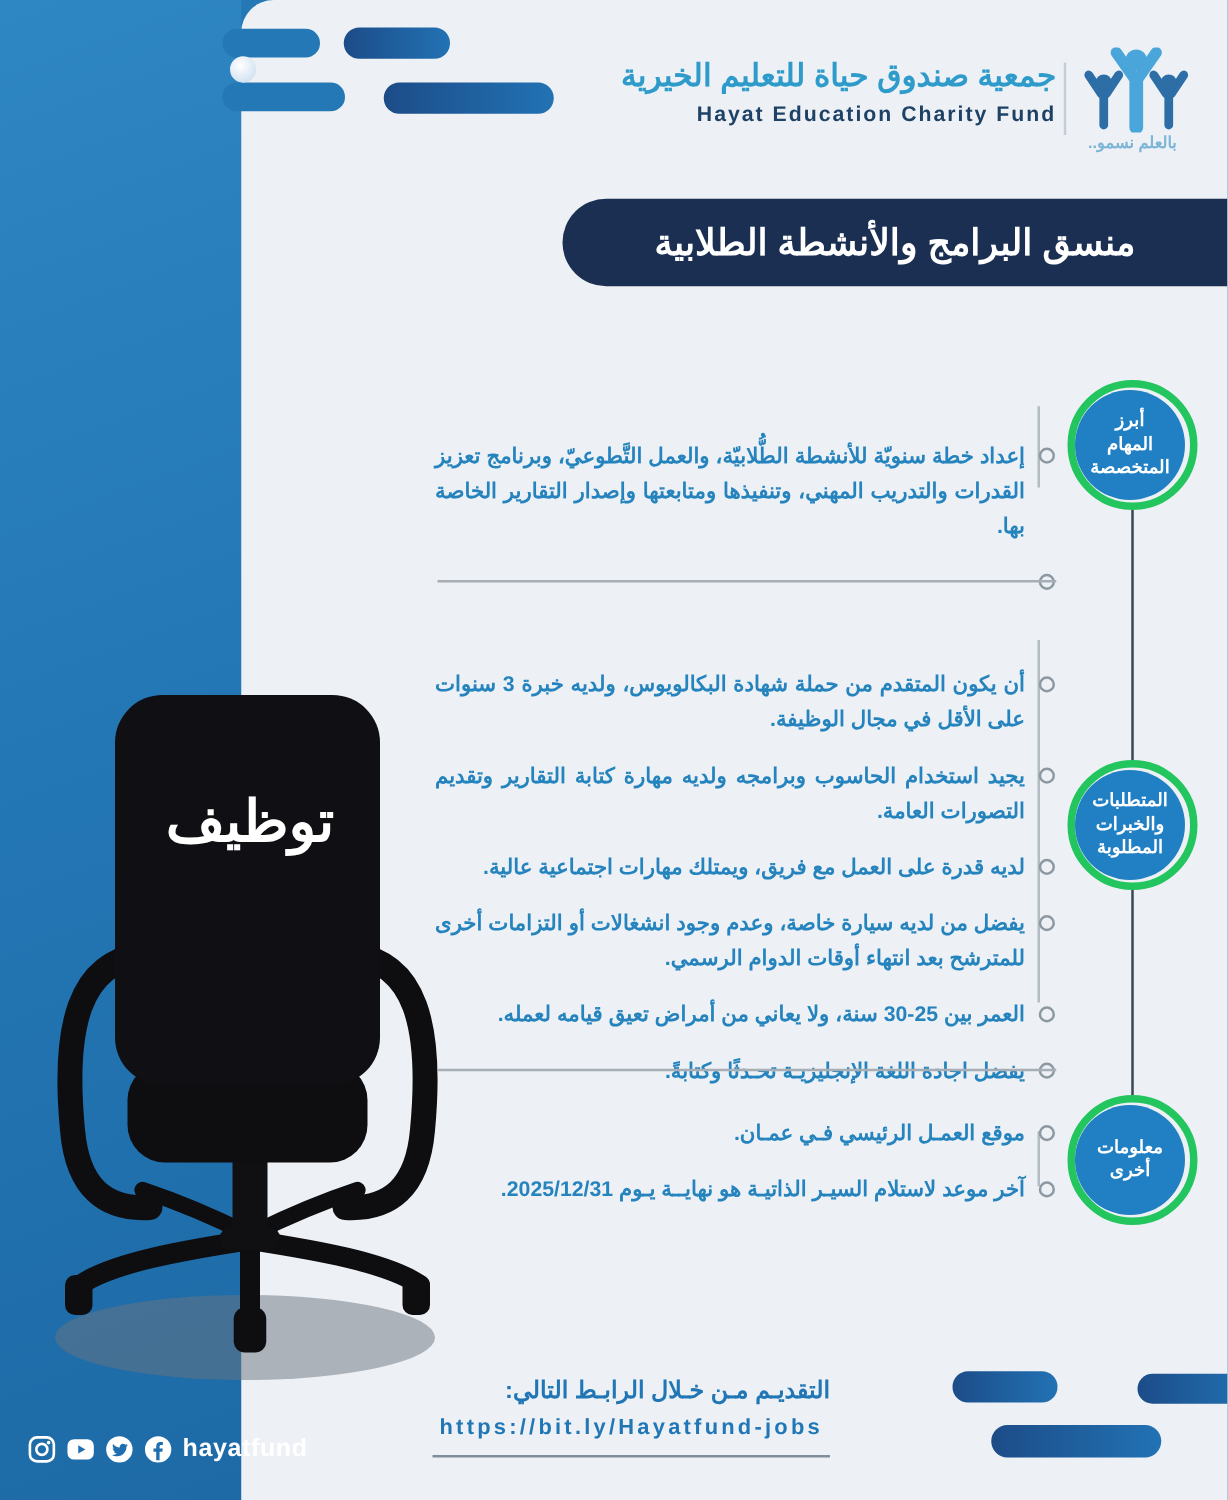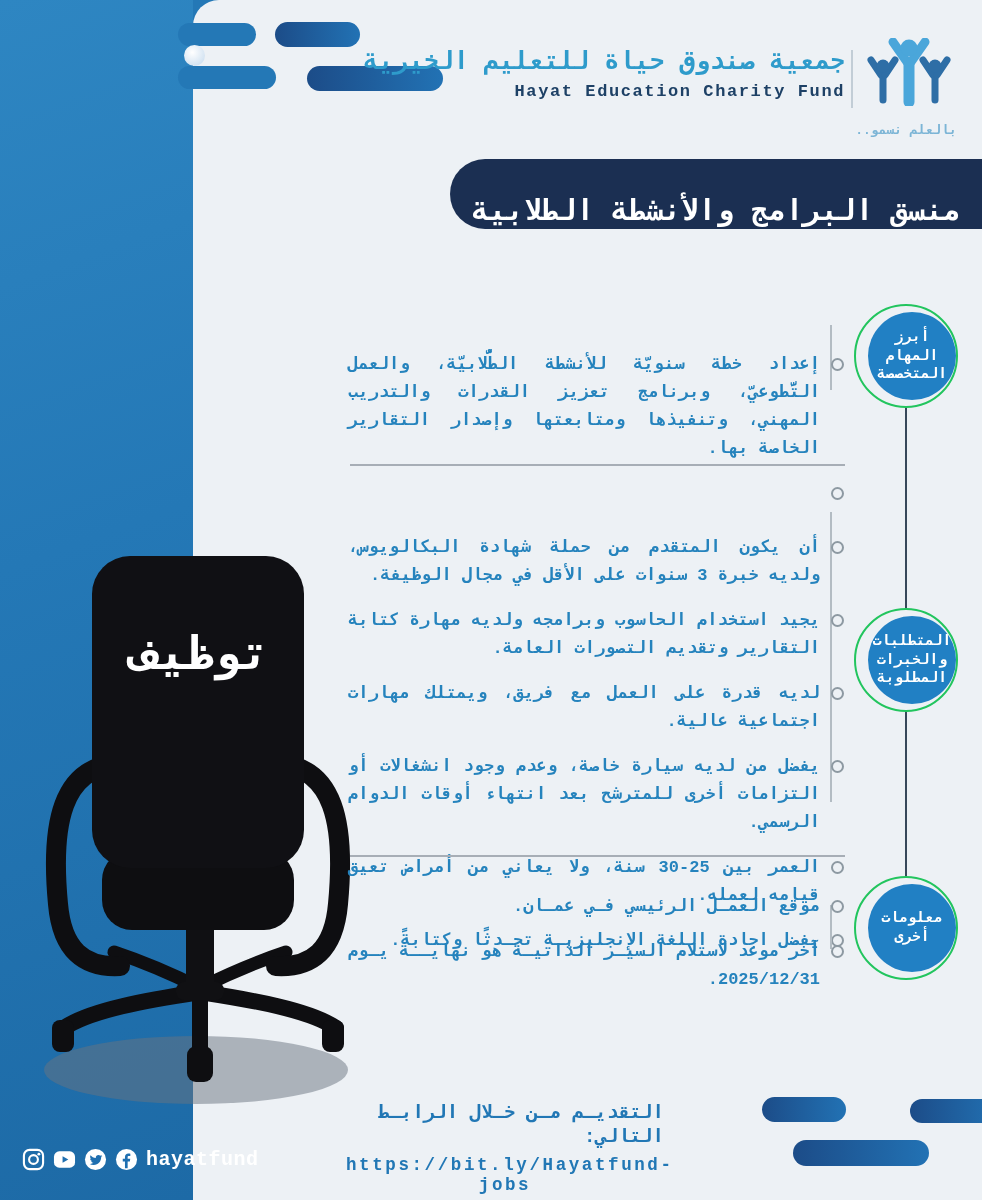"جمعية صندوق حياة للتعليم الخيرية" .page { font-family: Liberation Mono, monospace -> Liberation Sans, sans-serif }
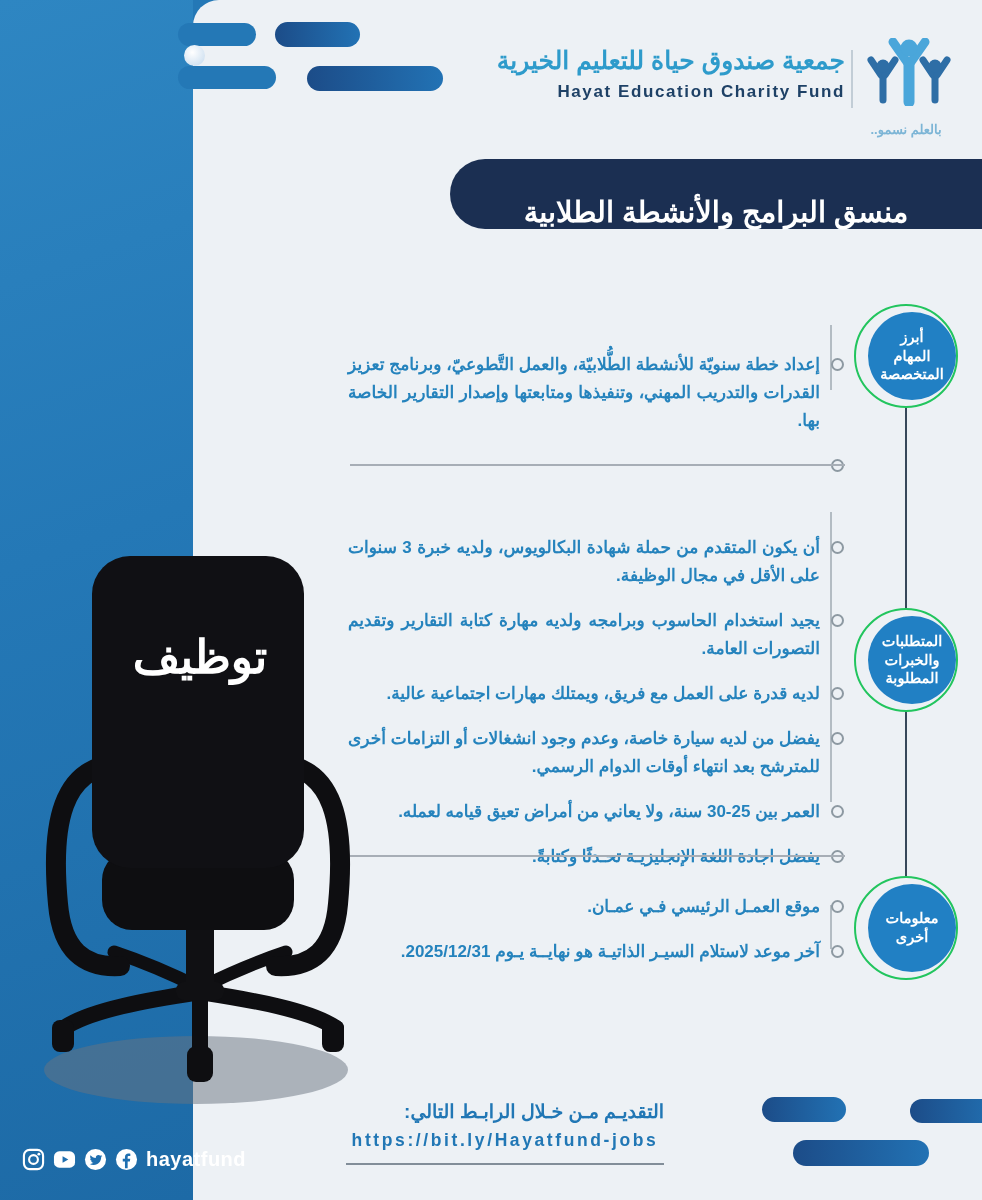"بالعلم نسمو.." .brand-tagline { margin-top: 16px -> none }
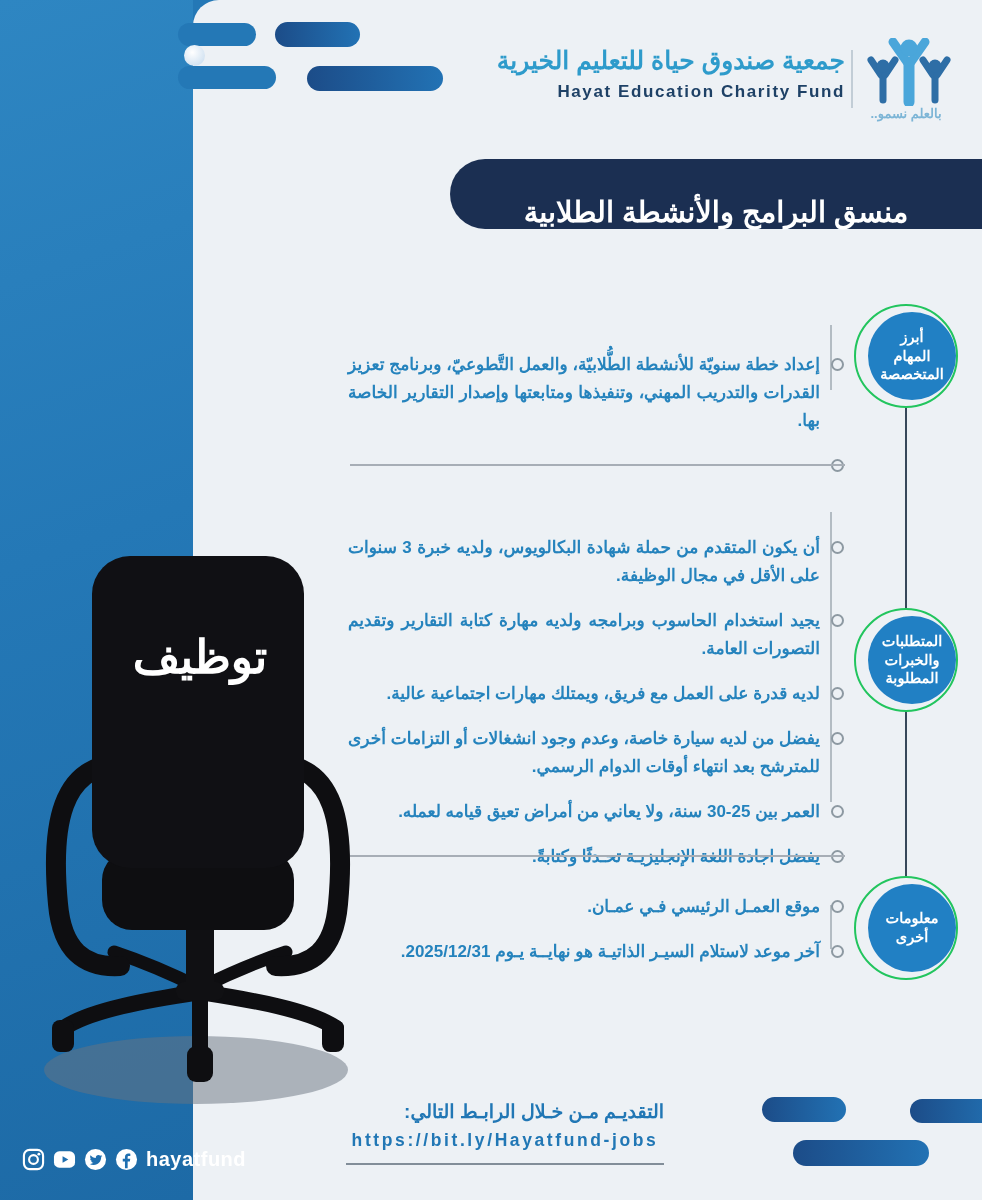"منسق البرامج والأنشطة الطلابية" .banner { align-items: flex-end -> center }
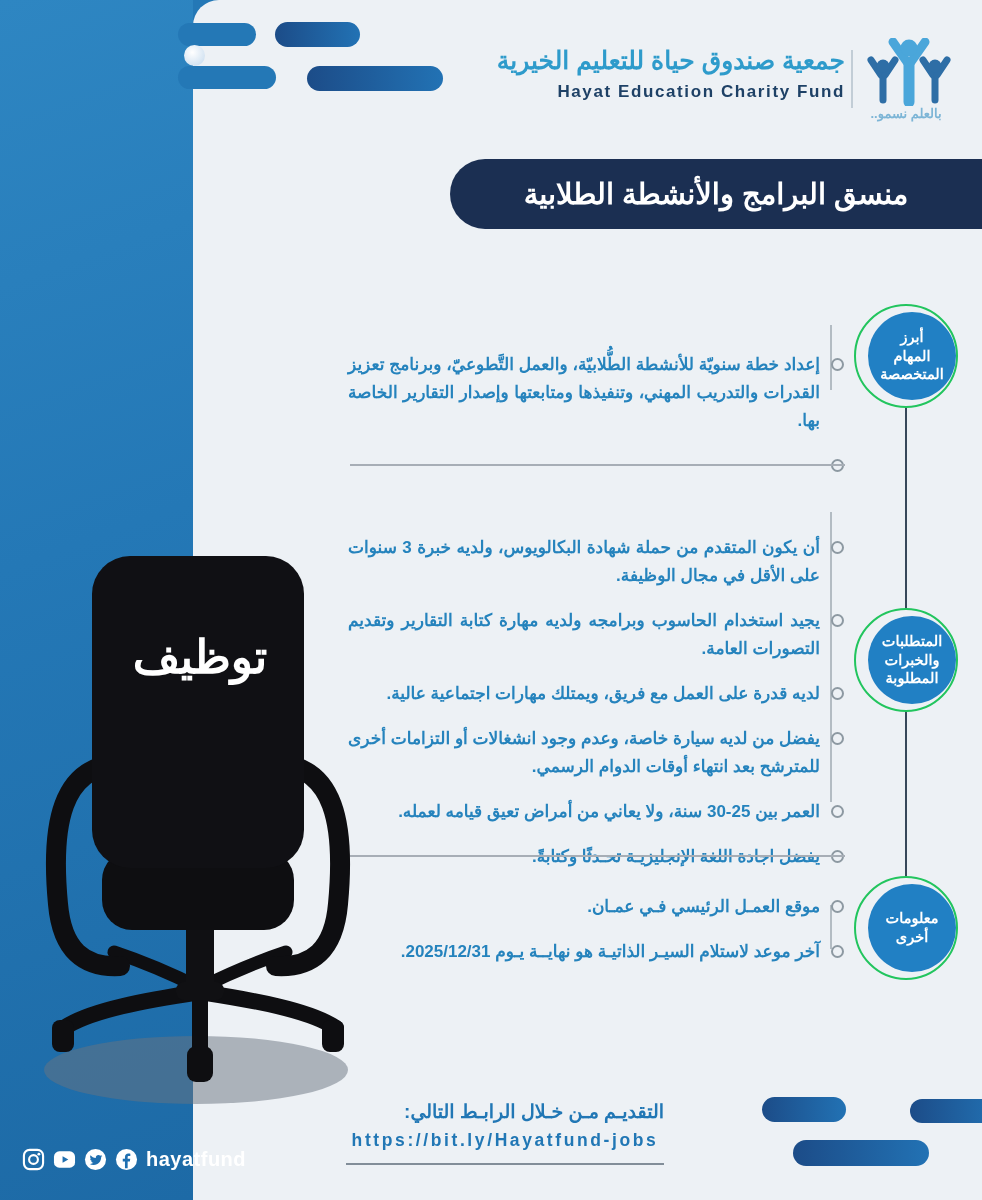"أبرز" .badge { border: 2px solid #22c55e -> 6px solid #22c55e; justify-content: flex-end -> flex-start }
